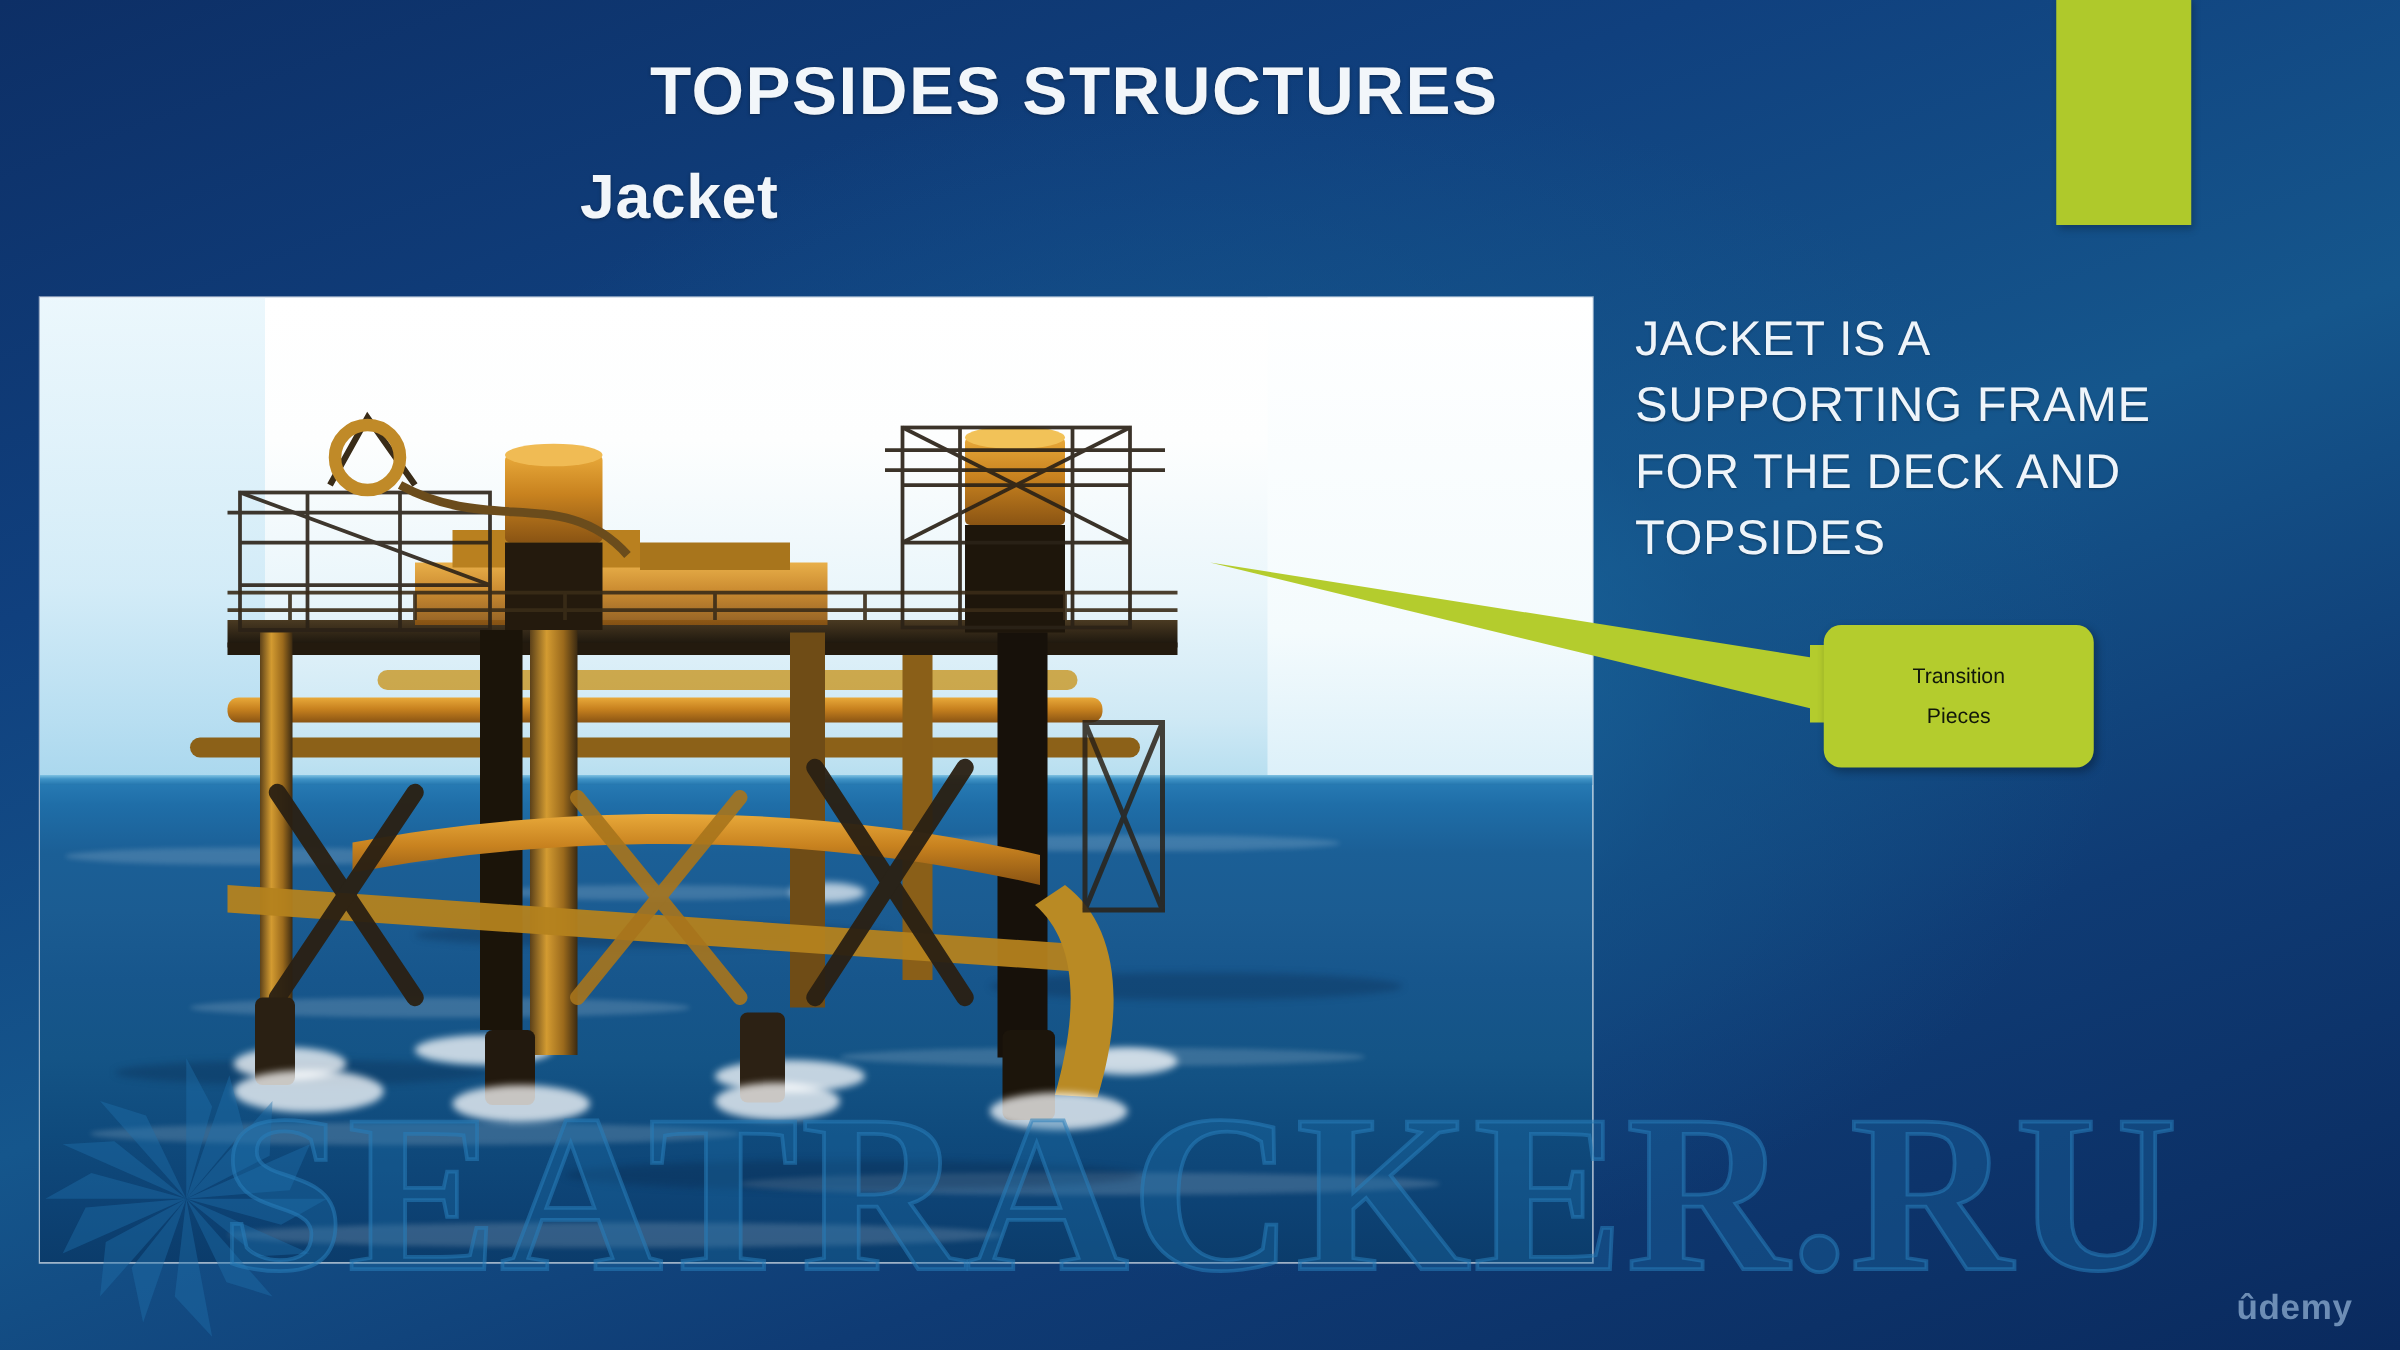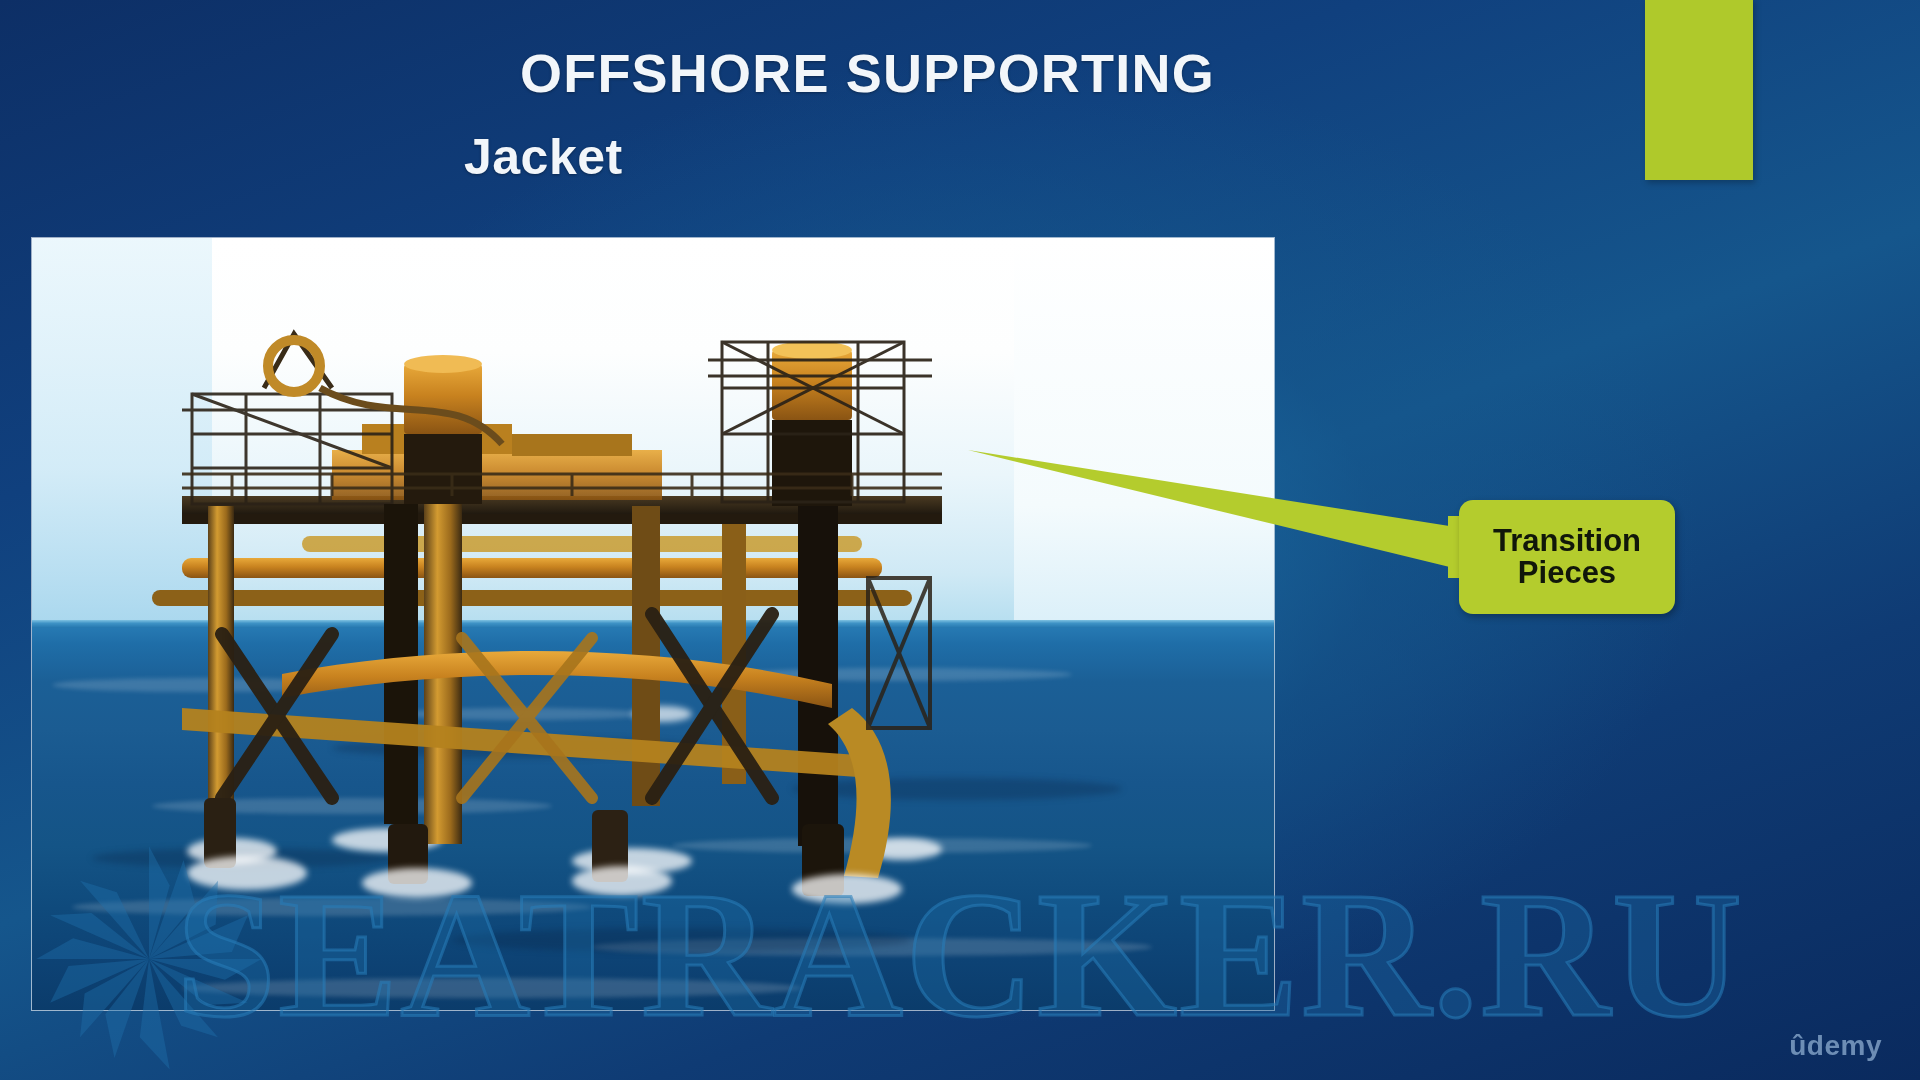"OFFSHORE SUPPORTING" div.title-main { text: OFFSHORE SUPPORTING -> TOPSIDES STRUCTURES }
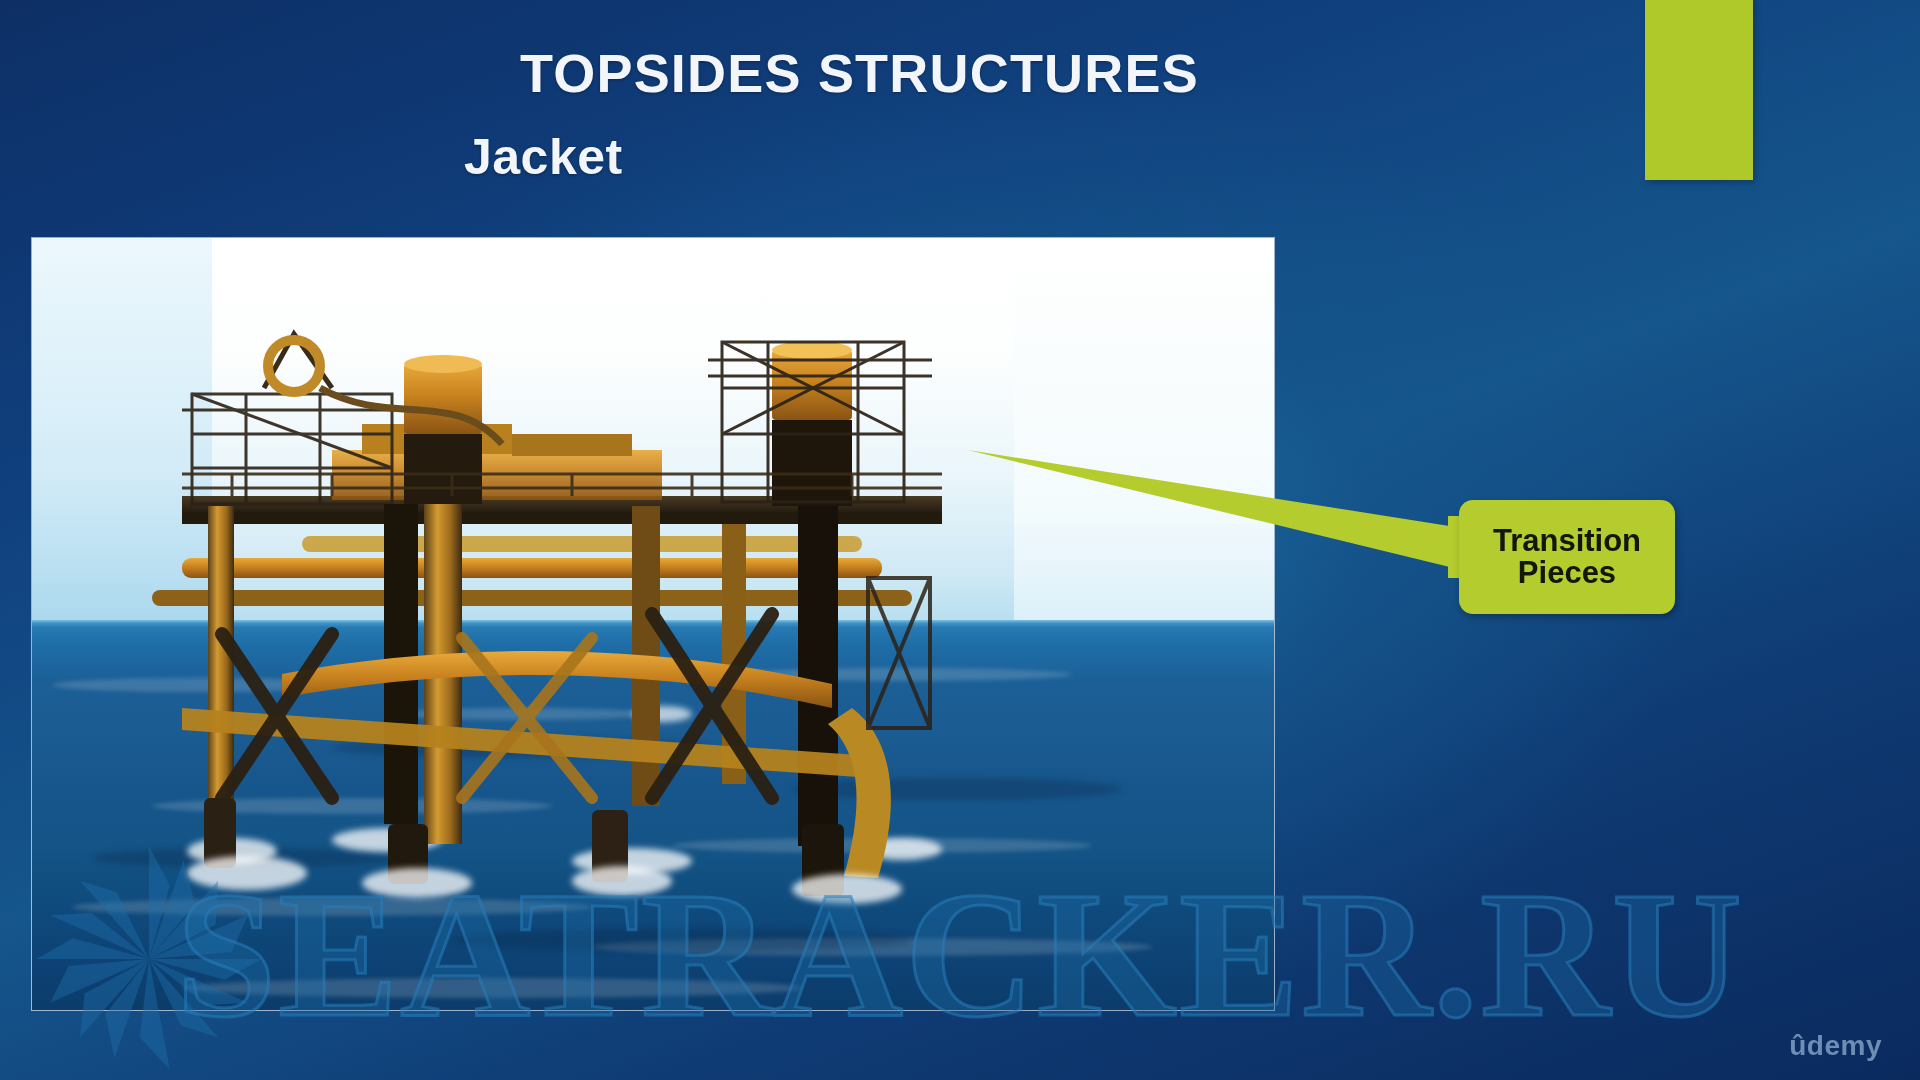"JACKET IS A SUPPORTING FRAME" div.body-text { html: none -> <div>JACKET IS A SUPPORTING FRAME FOR THE DECK AND TOPSIDES</div> }
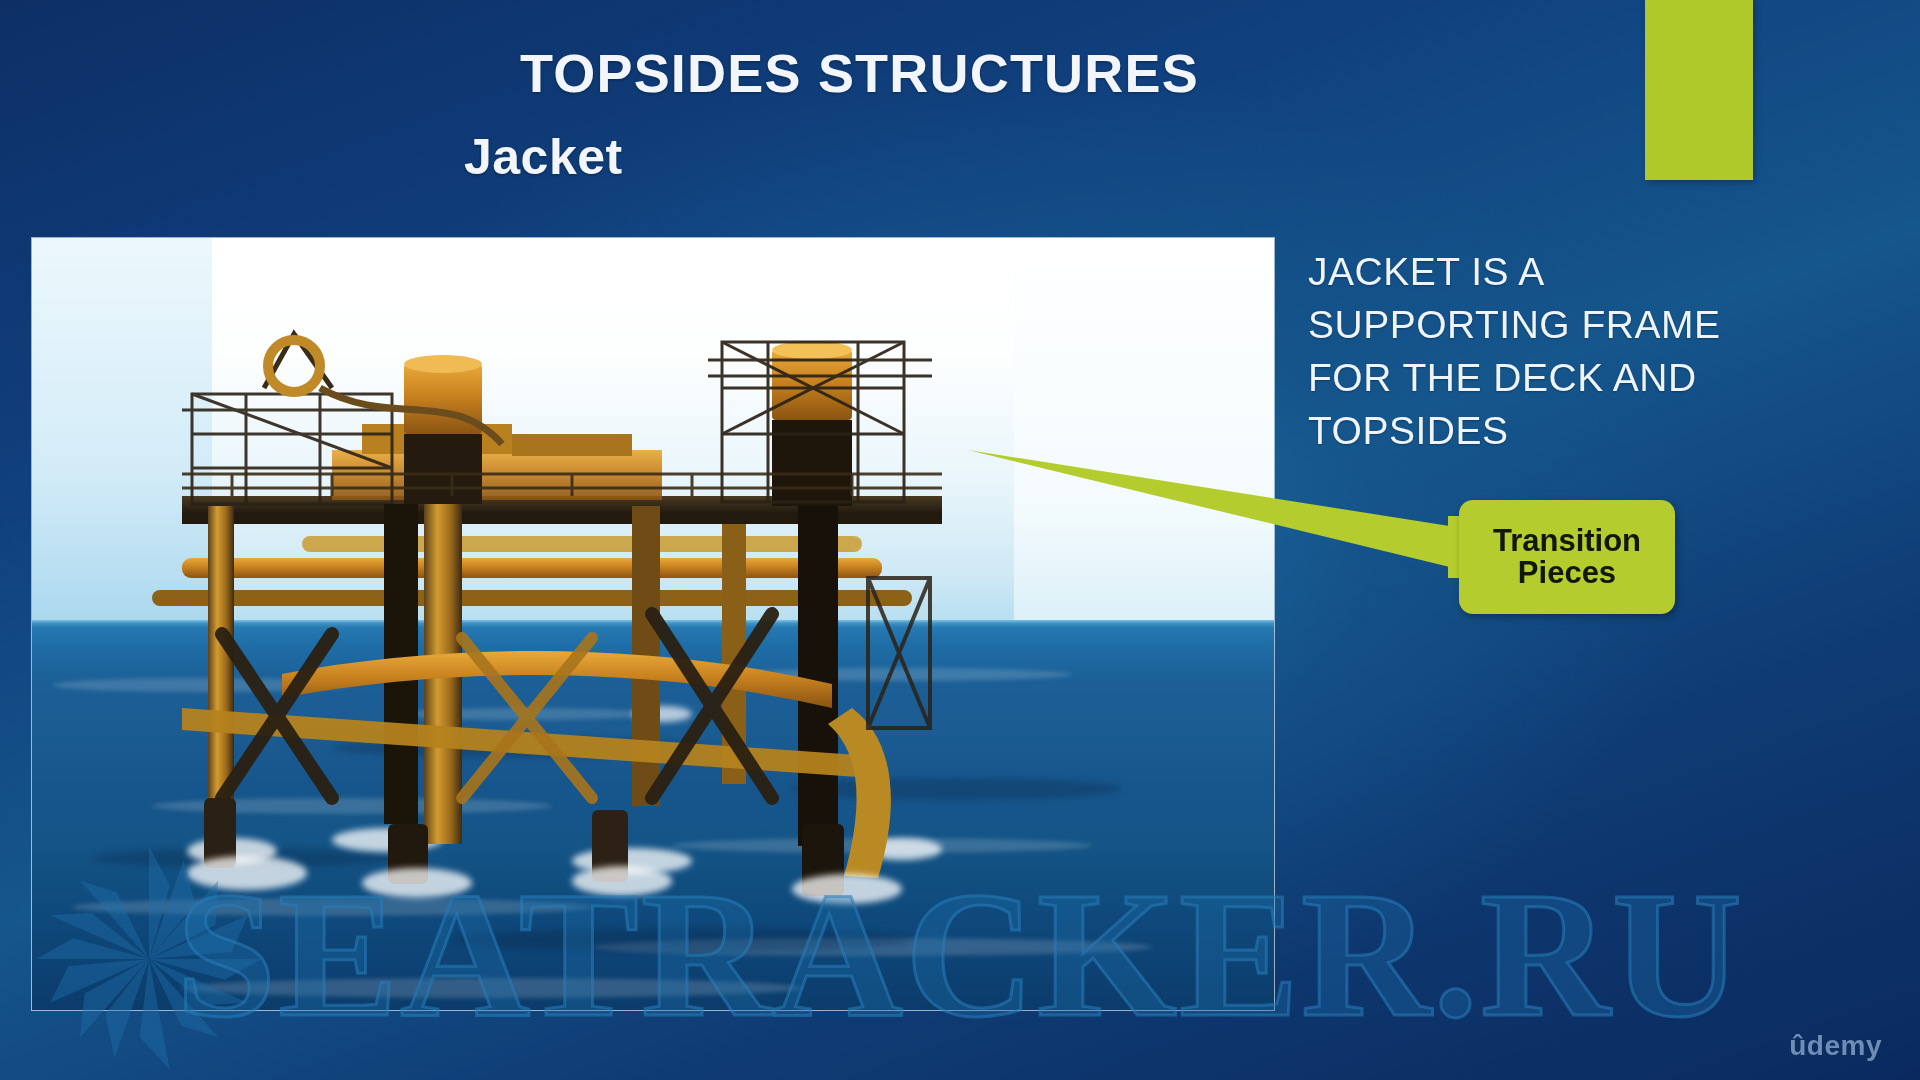"Transition" .callout-text { font-size: 31px -> 17px; font-weight: bold -> normal }
